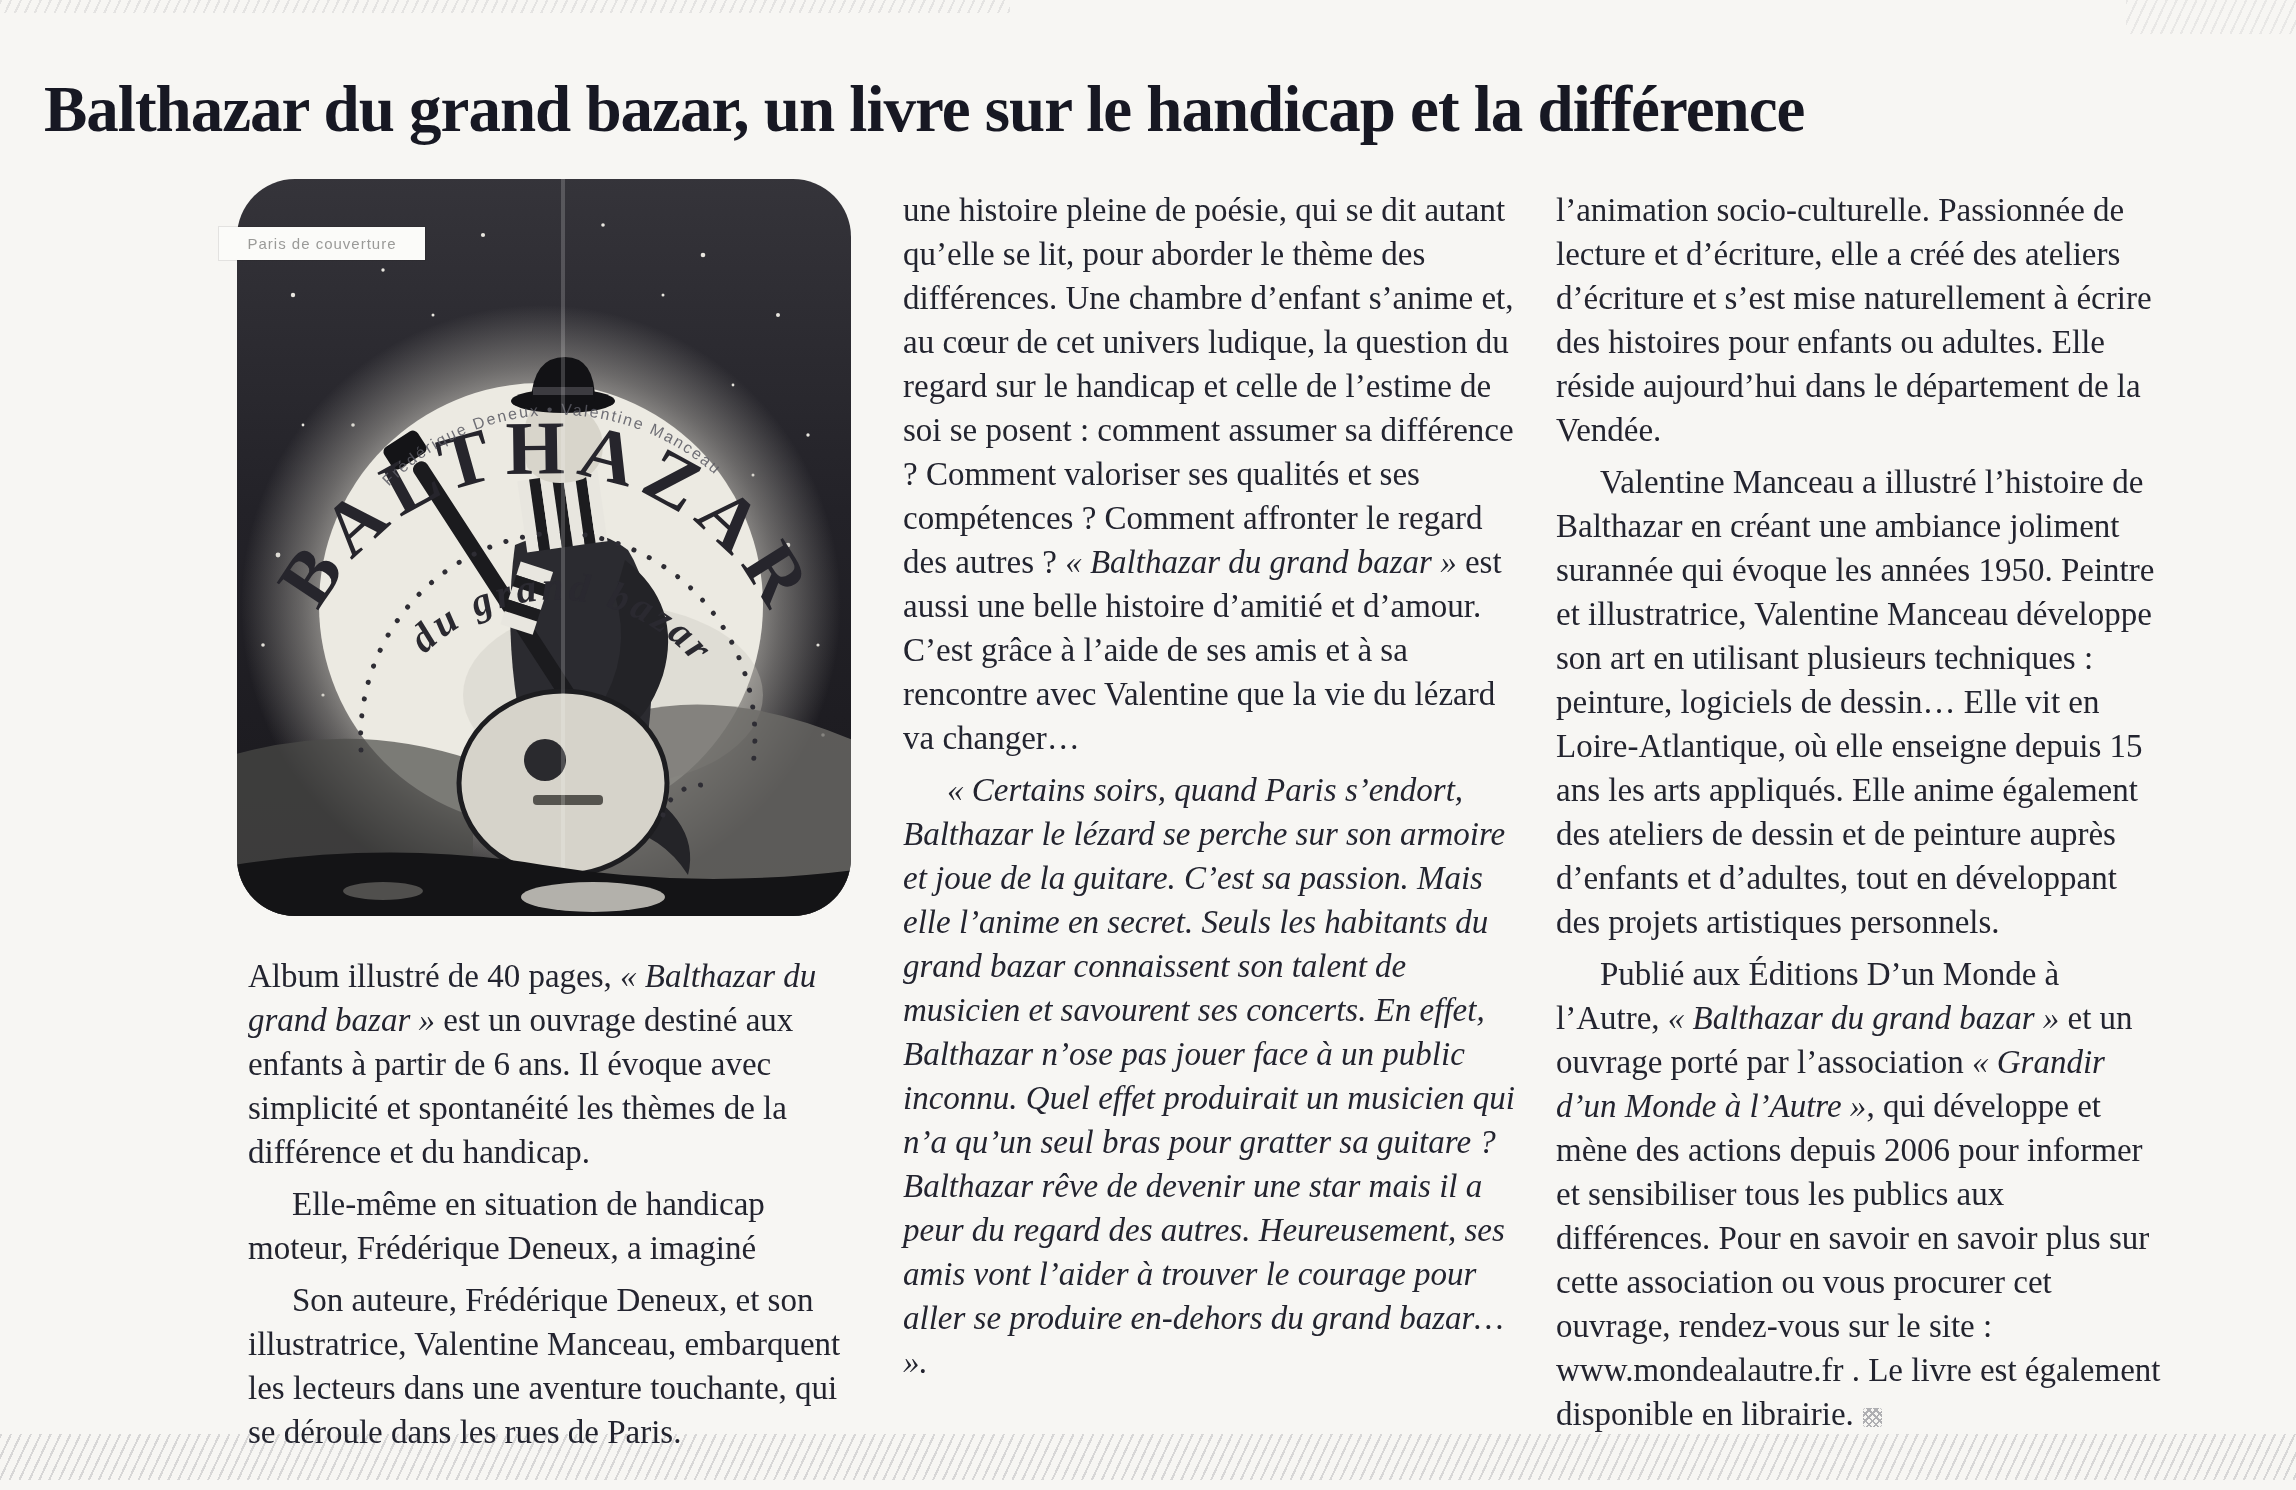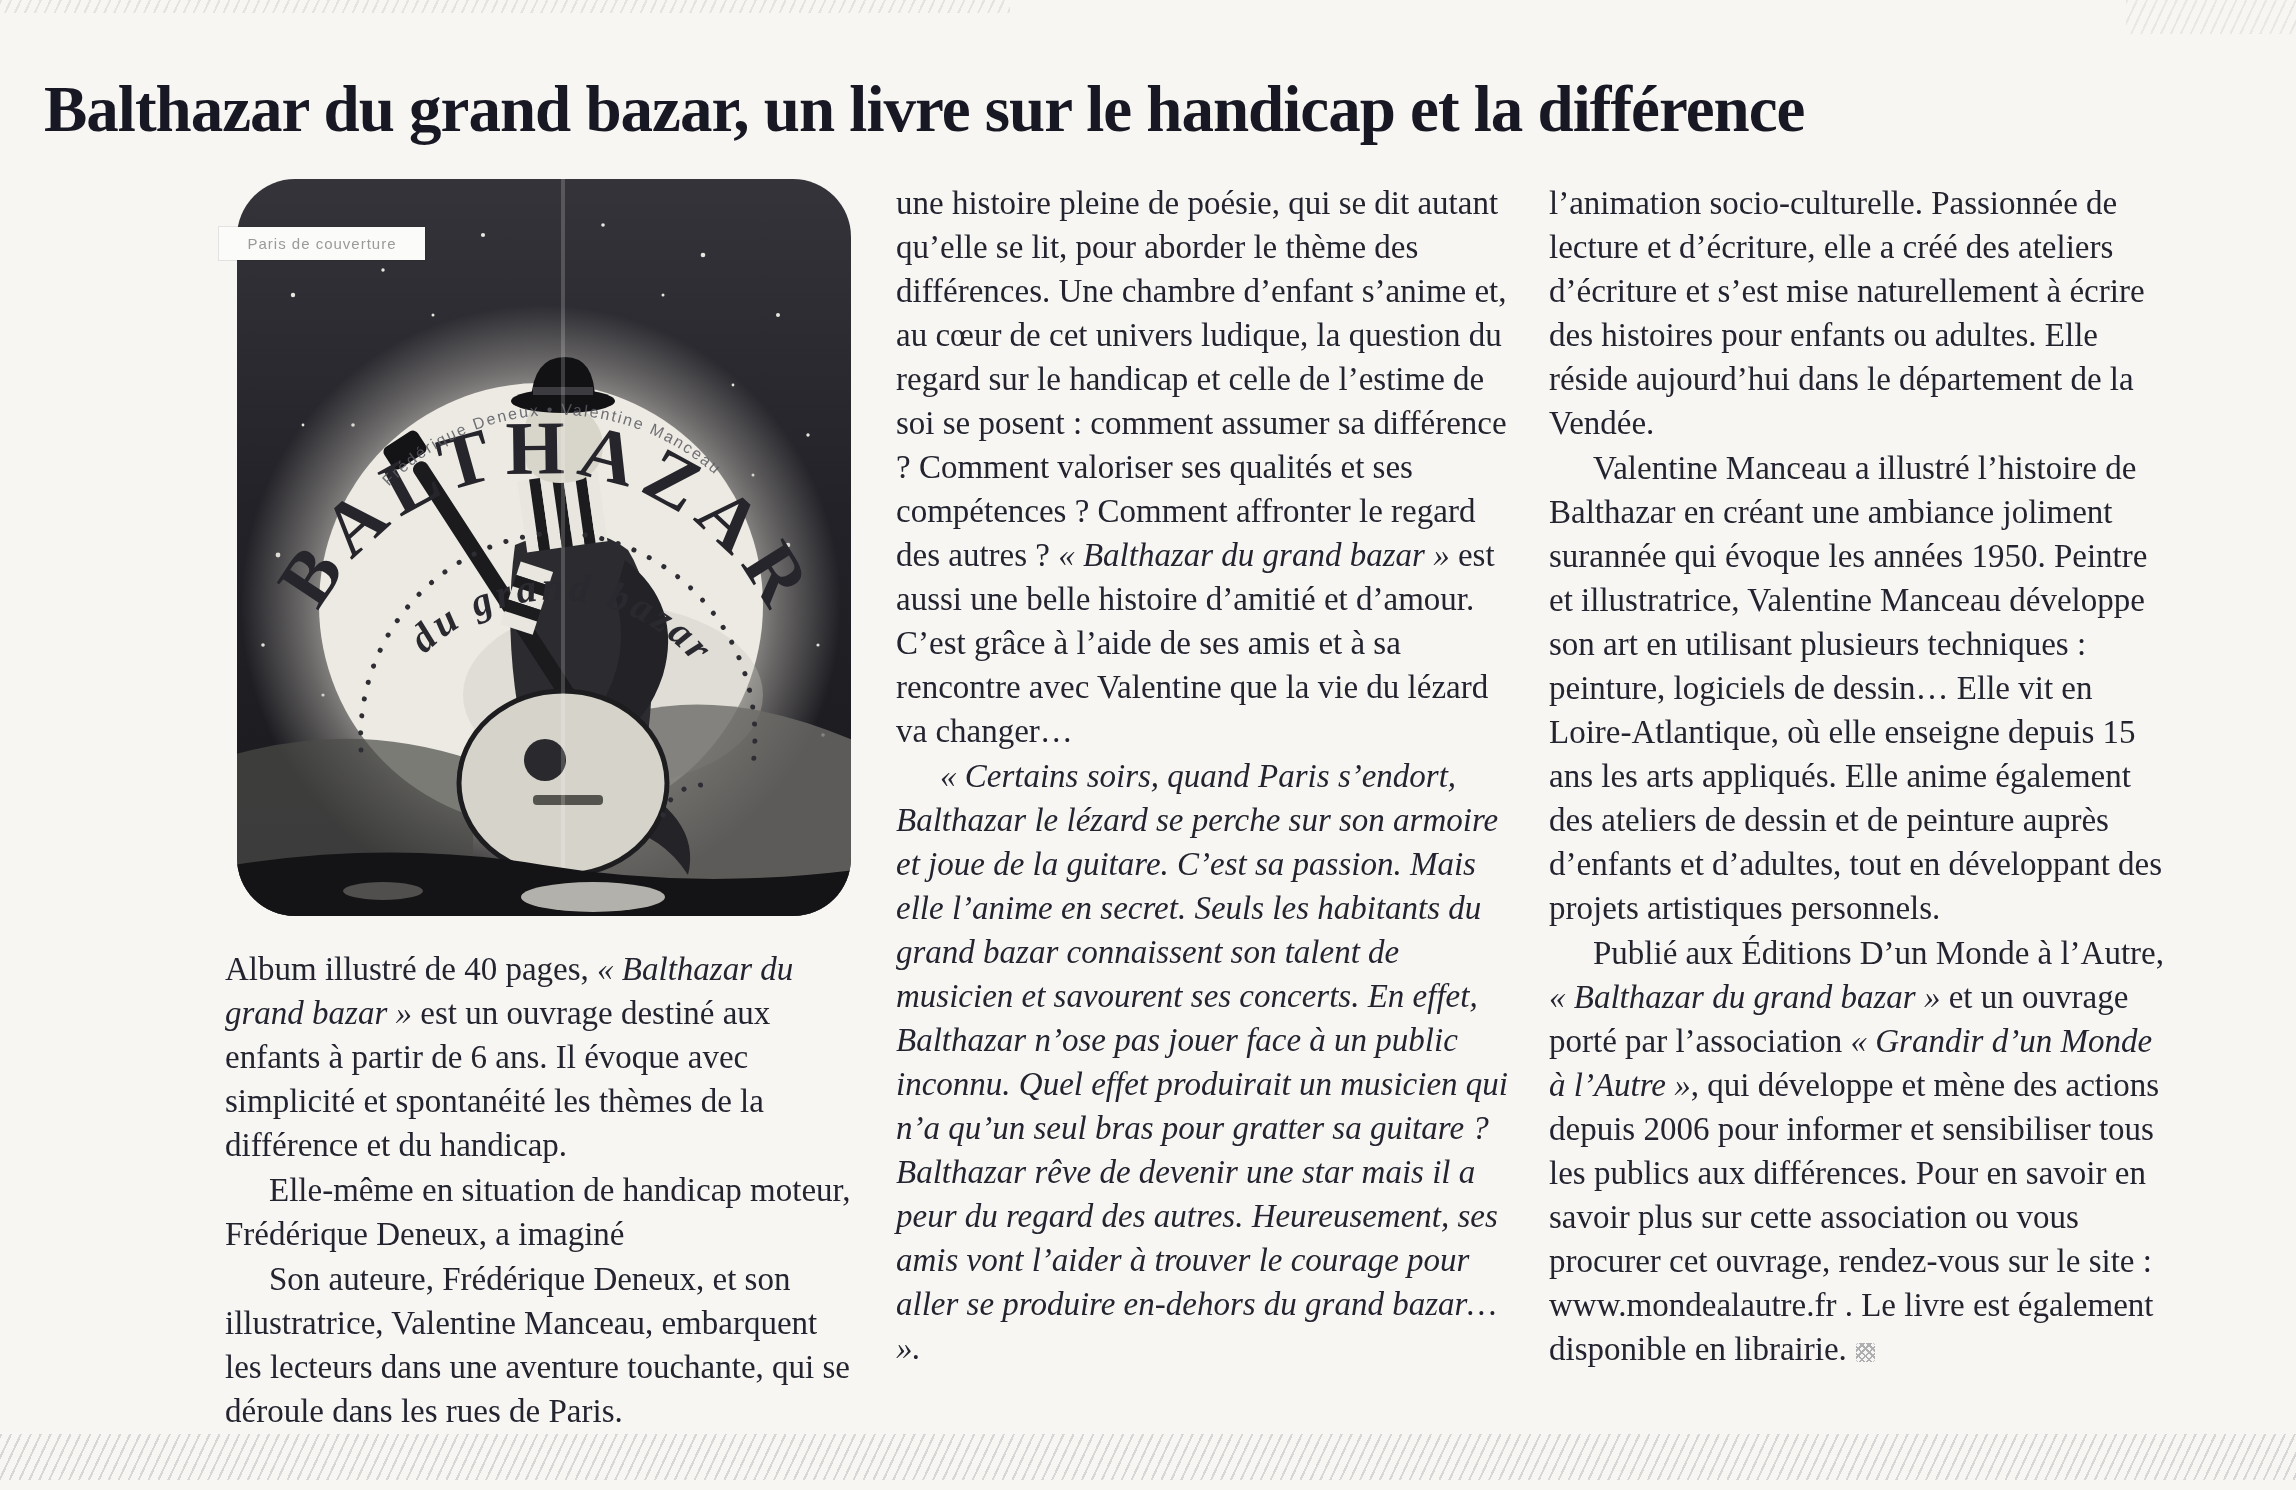"une histoire pleine de poésie," .col p { margin: 1px -> 8px }
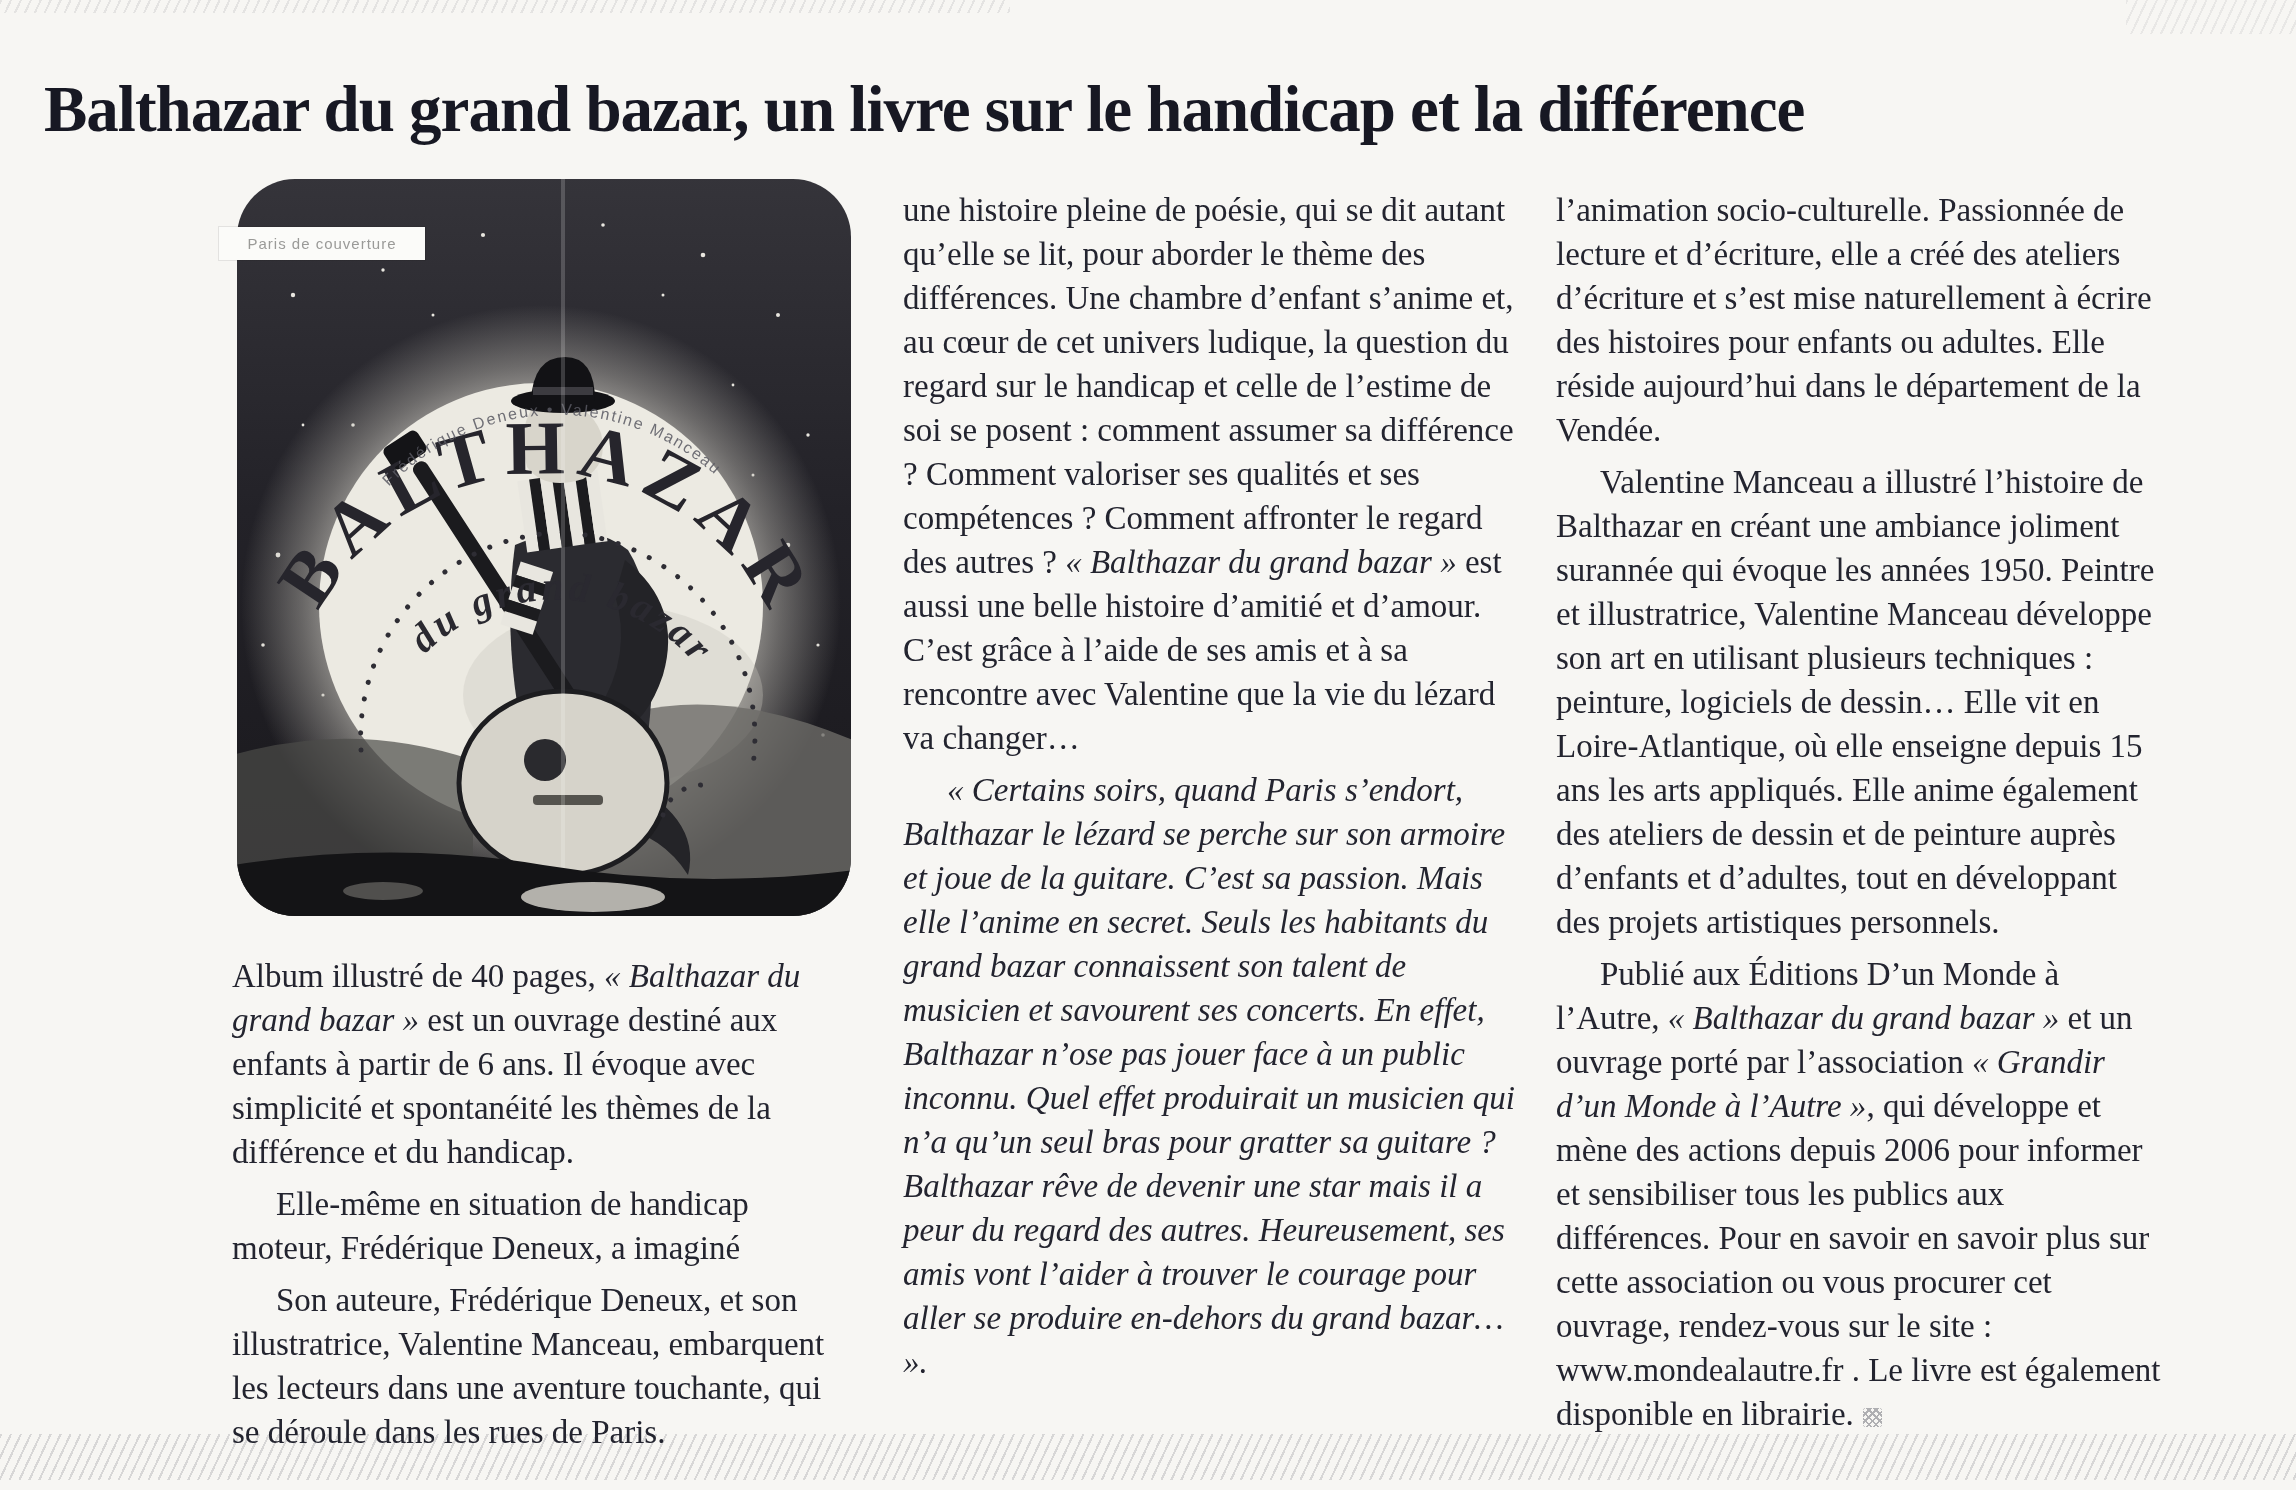"Album illustré de 40 pages," #col-left-caption { left: 224px -> 240px }
